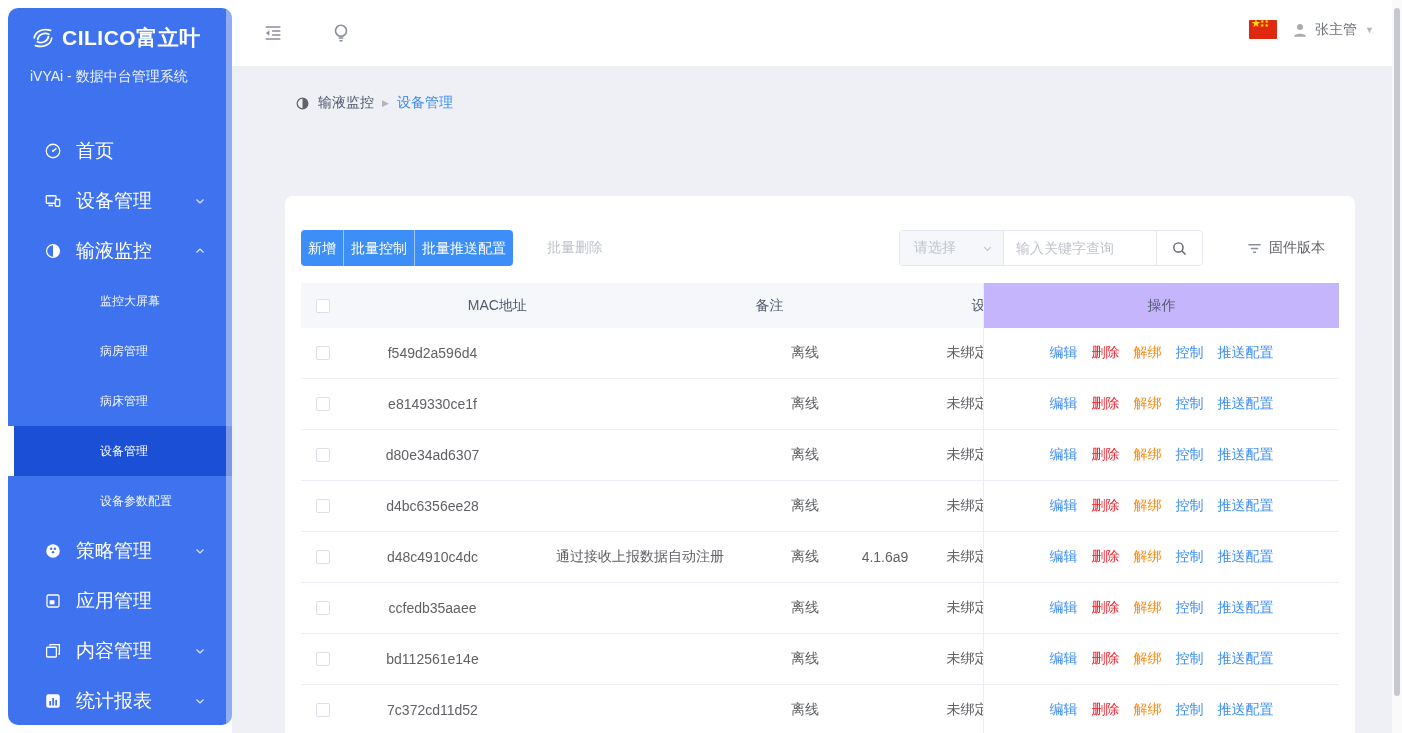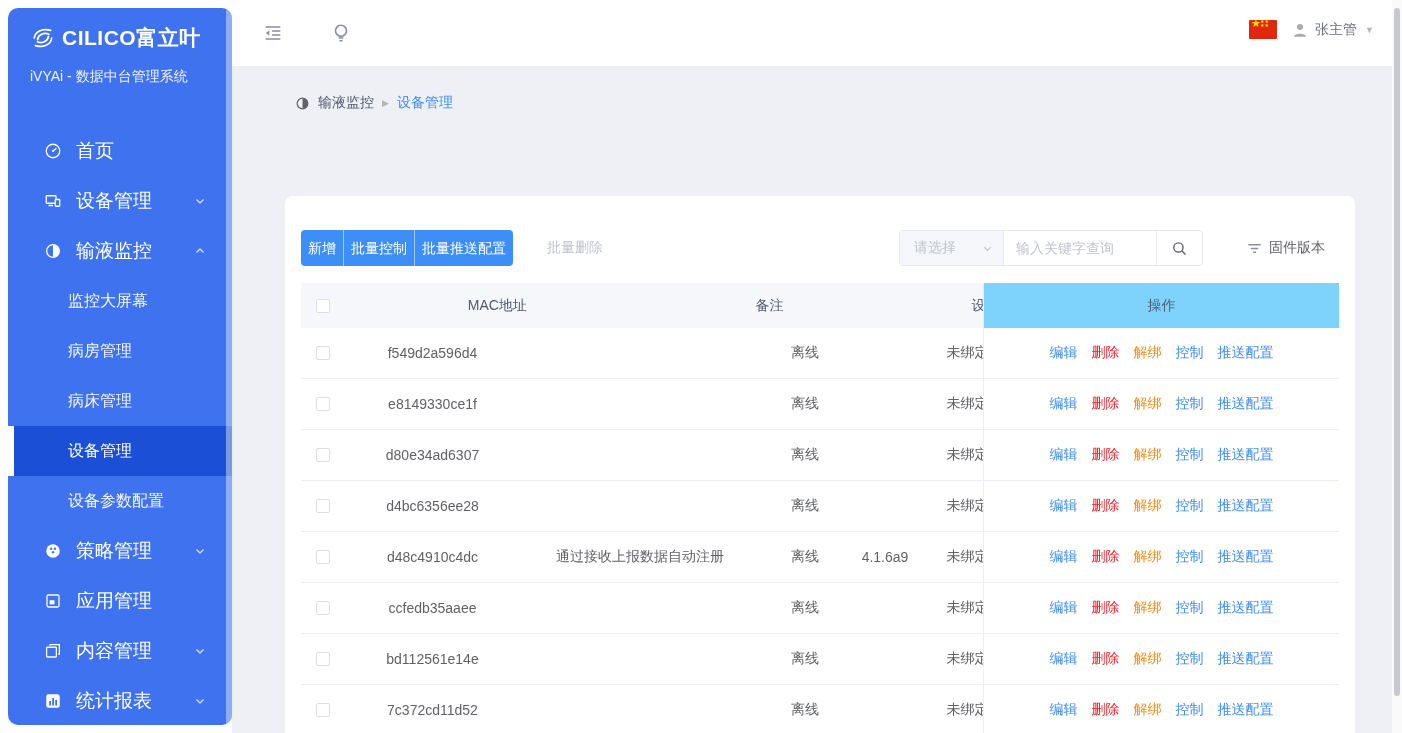"监控大屏幕" .submenu-item { font-size: 16px -> 12px; padding-left: 60px -> 92px }
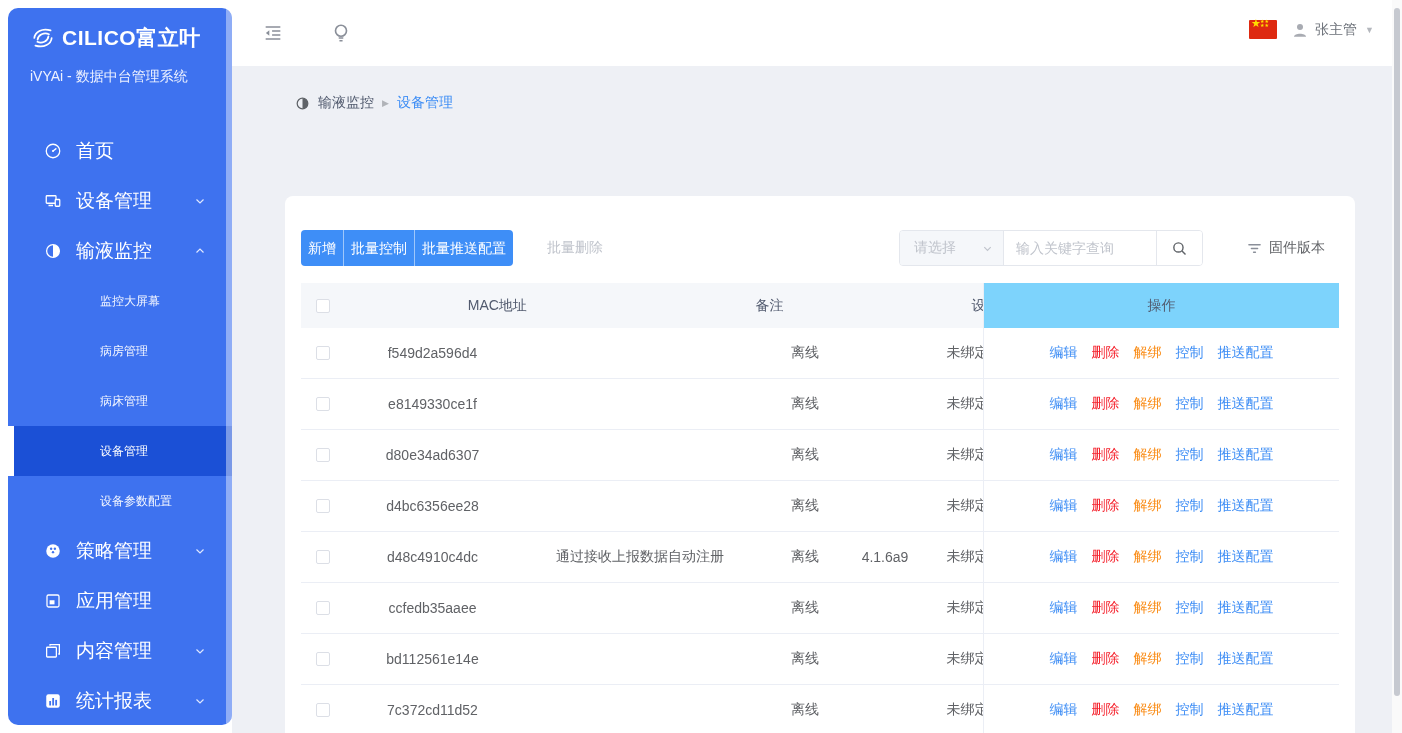"操作" .thead .op-cell { background: #7dd3fc -> #c4b5fd }
